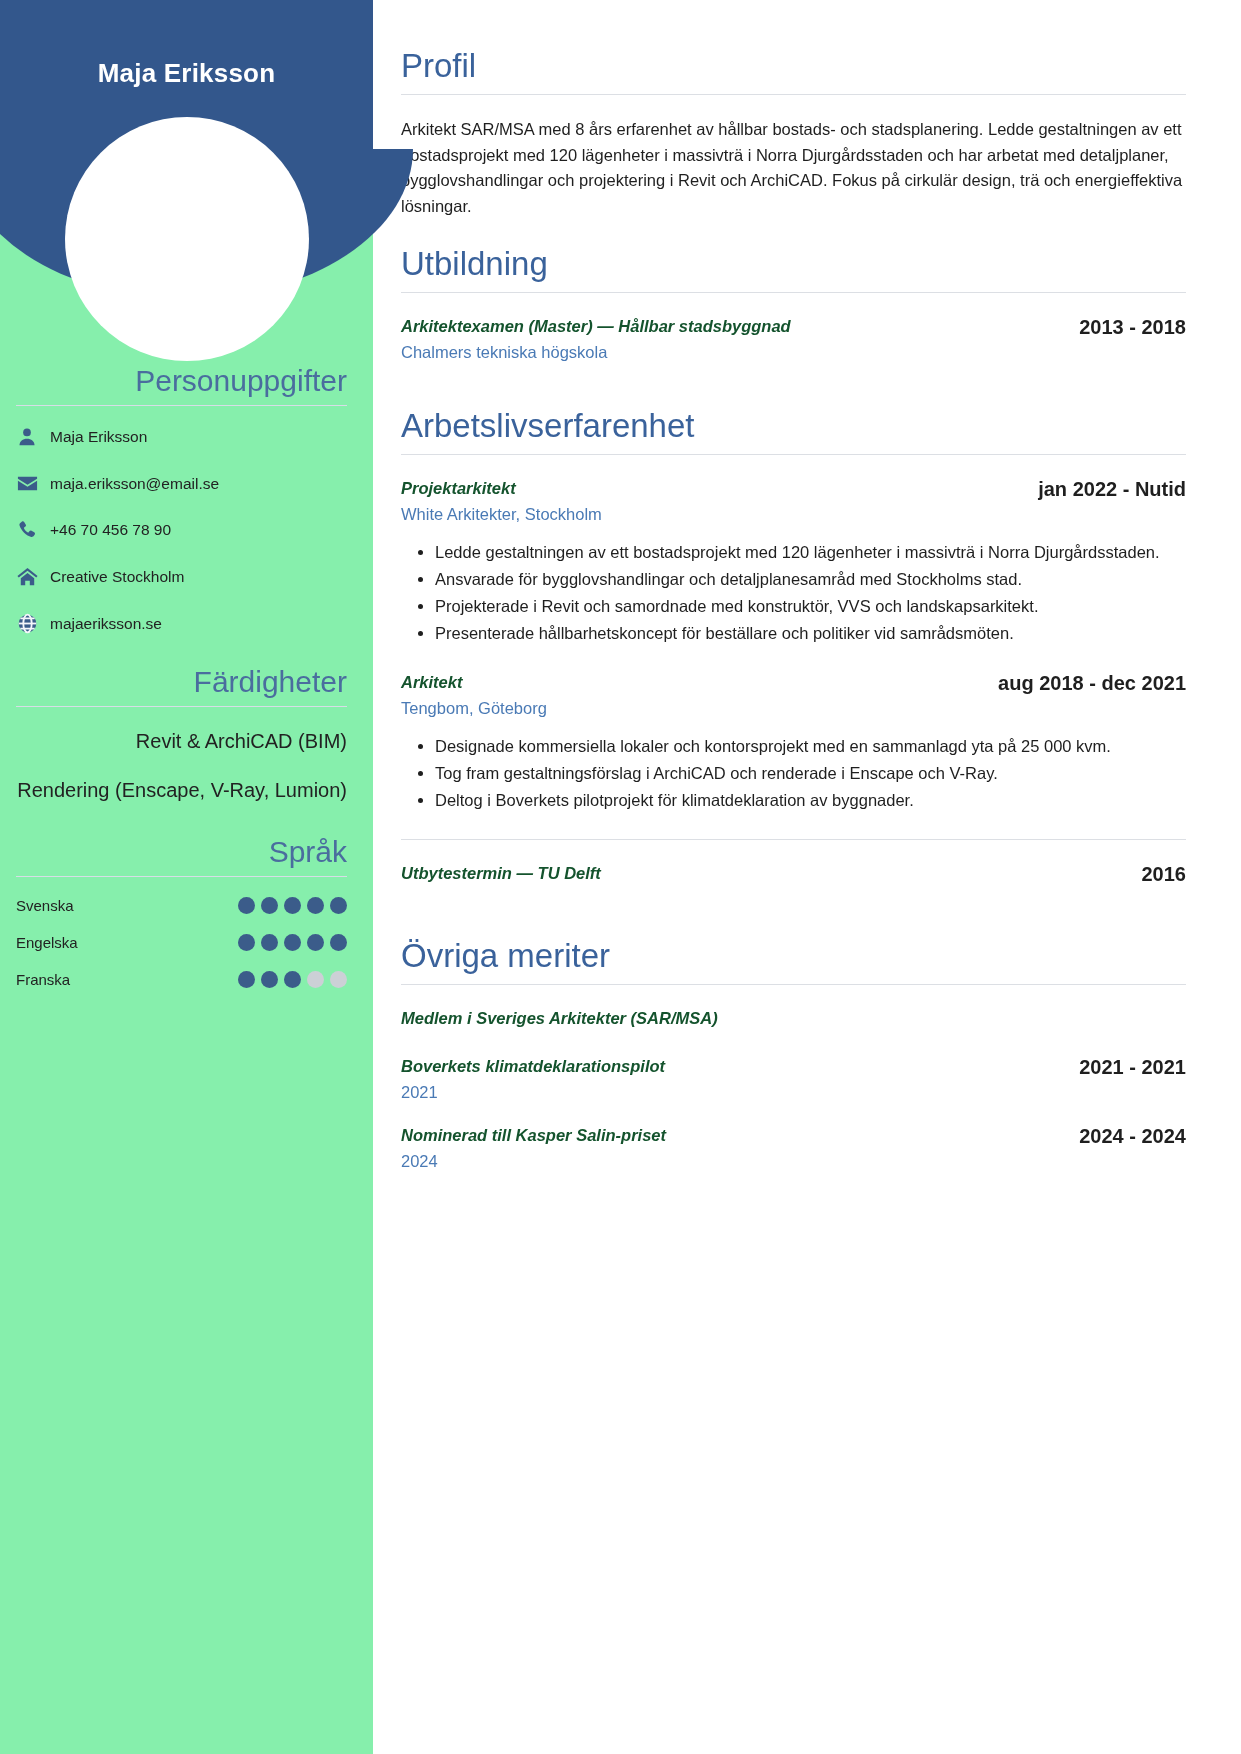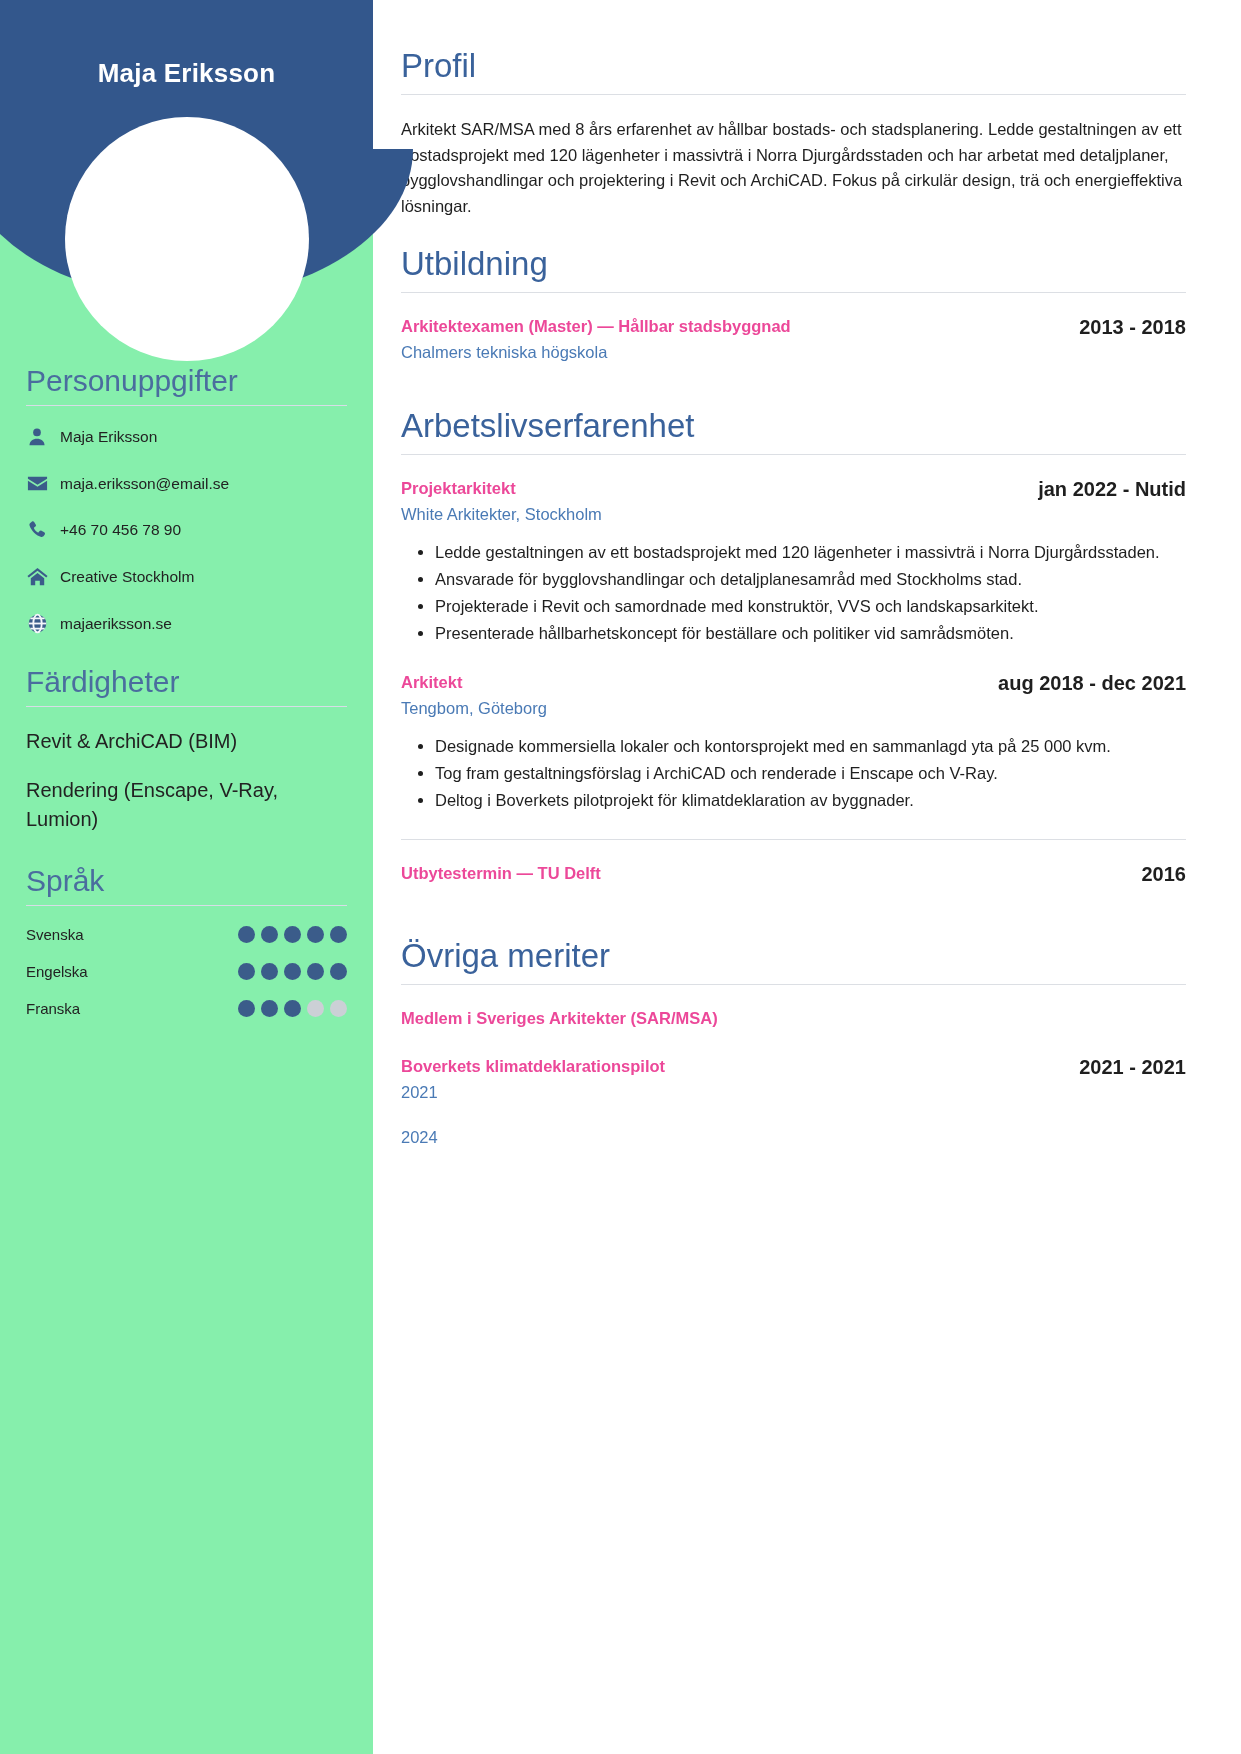"Arkitektexamen (Master) — Hållbar" .entry-title { color: #ec4899 -> #14532d; font-style: none -> italic }
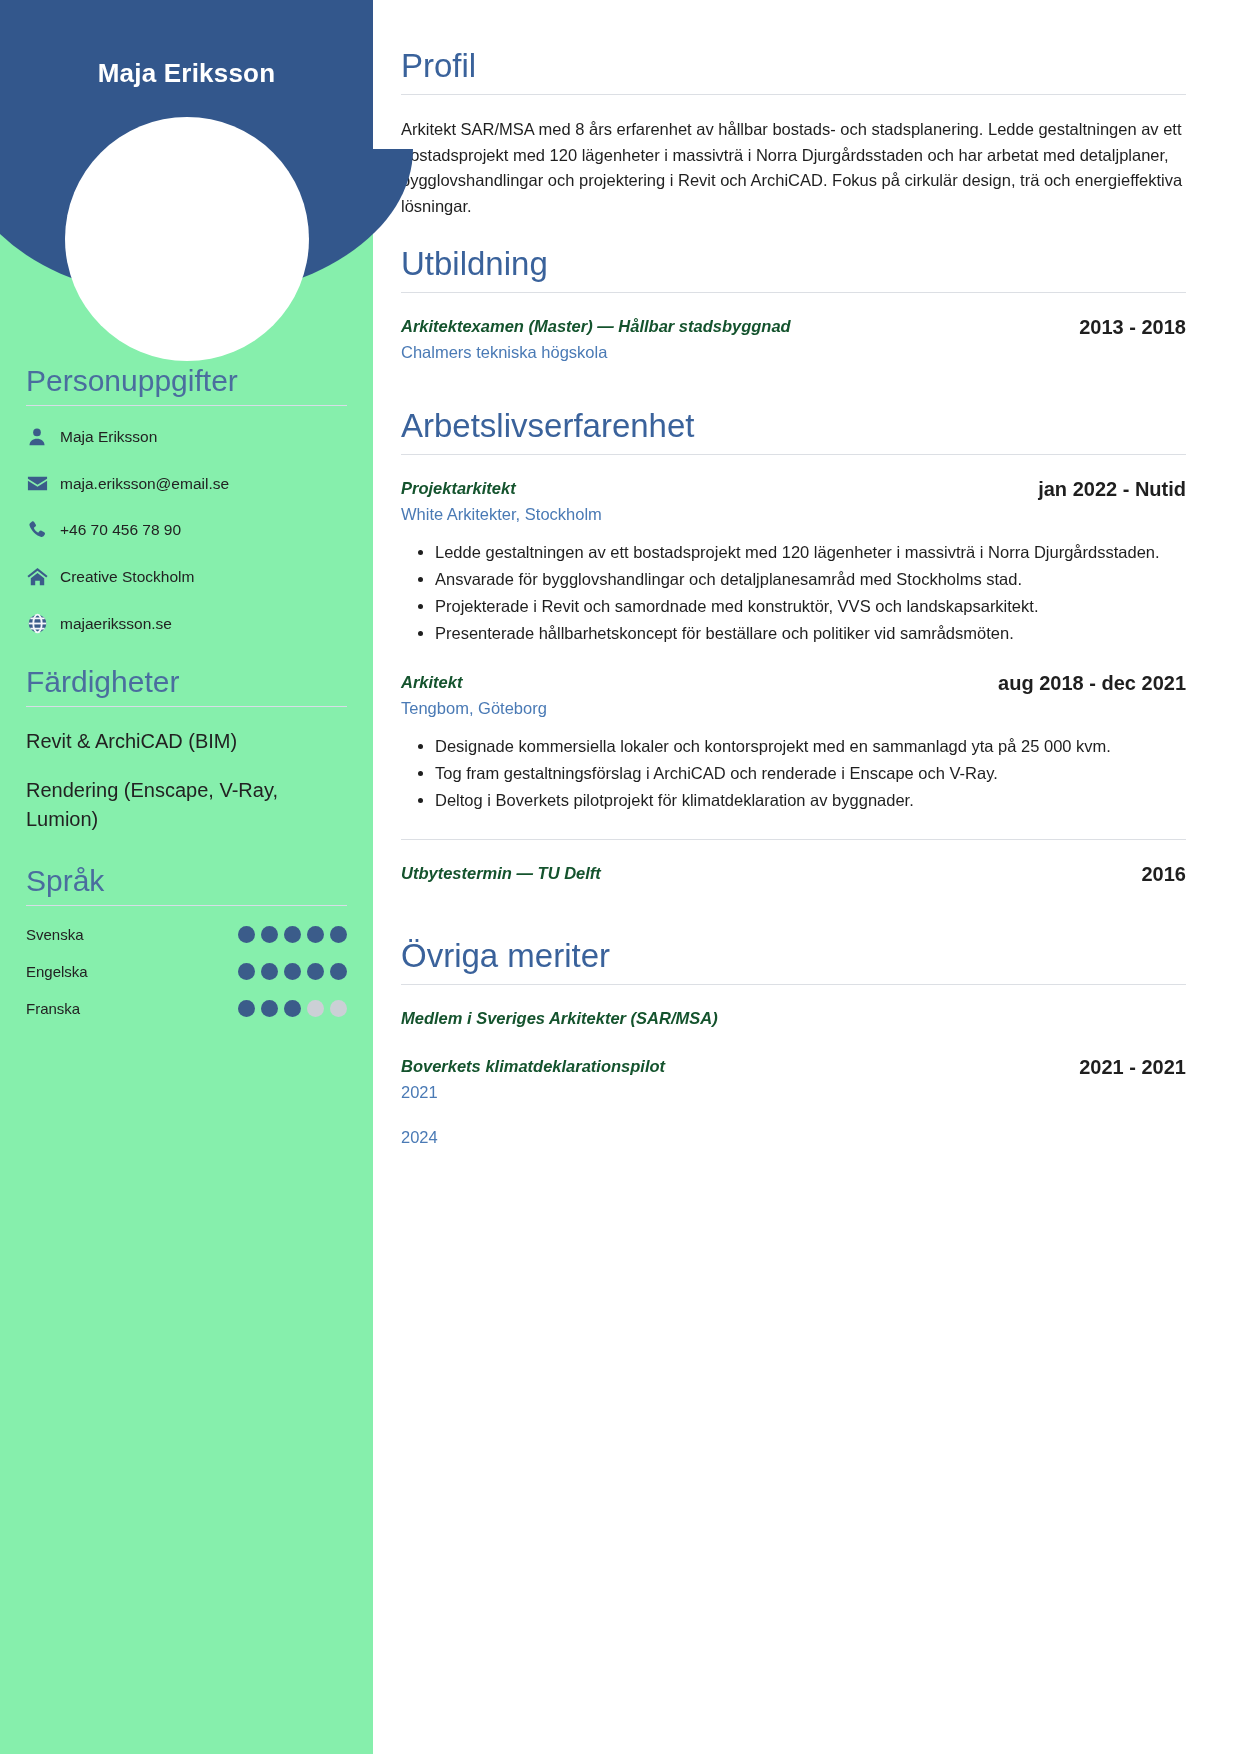"Personuppgifter" .side-body { padding: 0 26px 0 26px -> 0 26px 0 16px; text-align: none -> right }
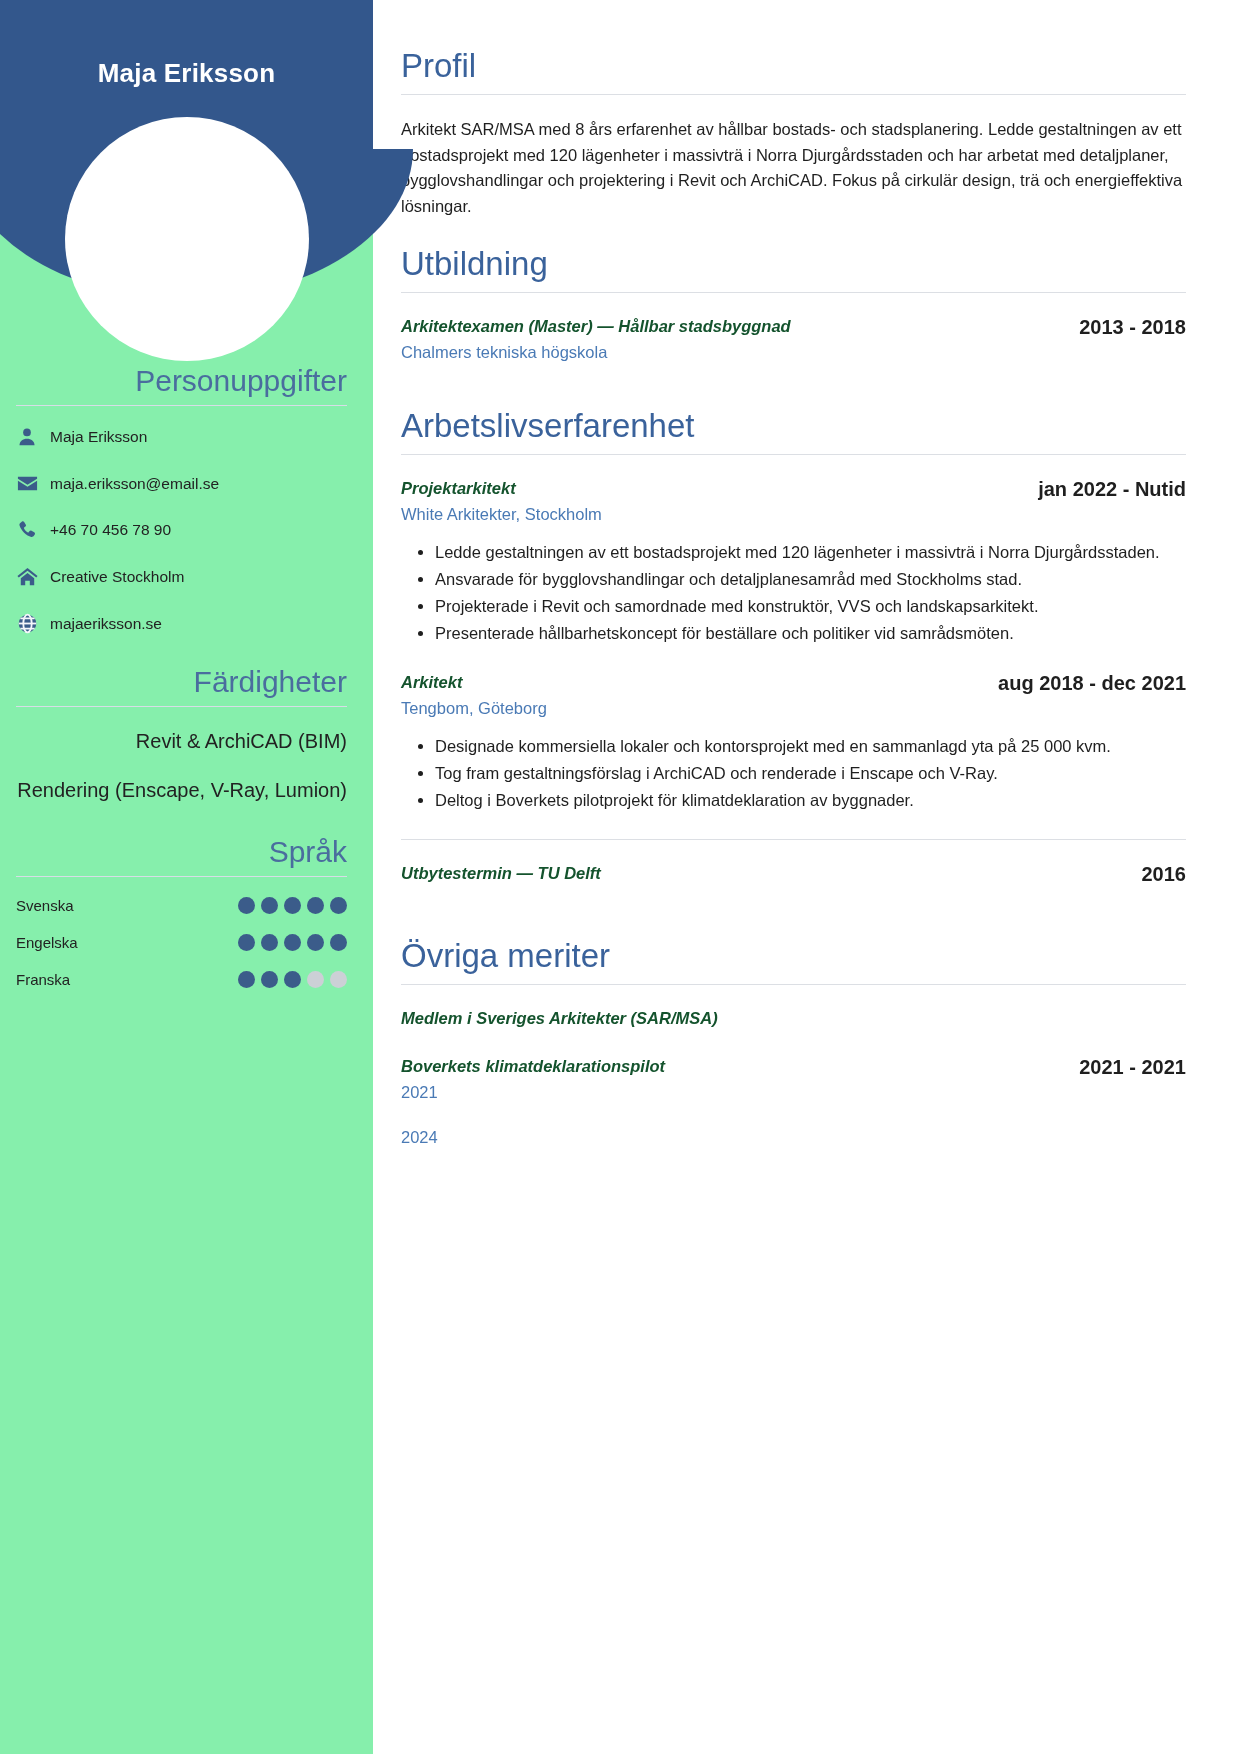"Nominerad till Kasper Salin-priset" div.entry-head { html: none -> <div> <div>Nominerad till Kasper Salin-priset</div> <div>2024 - 2024</div> </div> }
